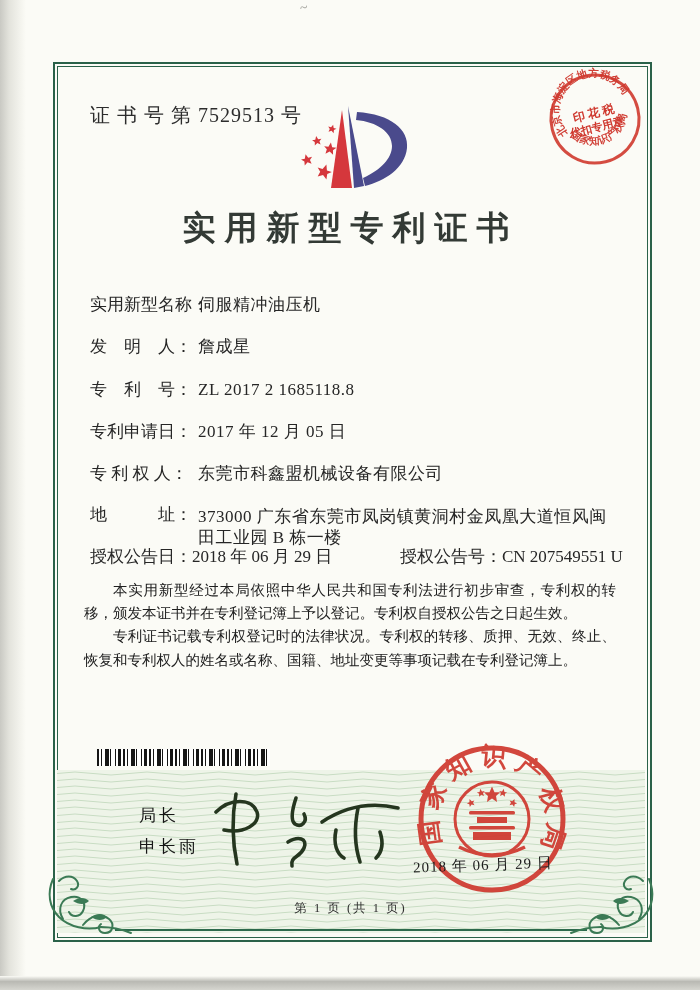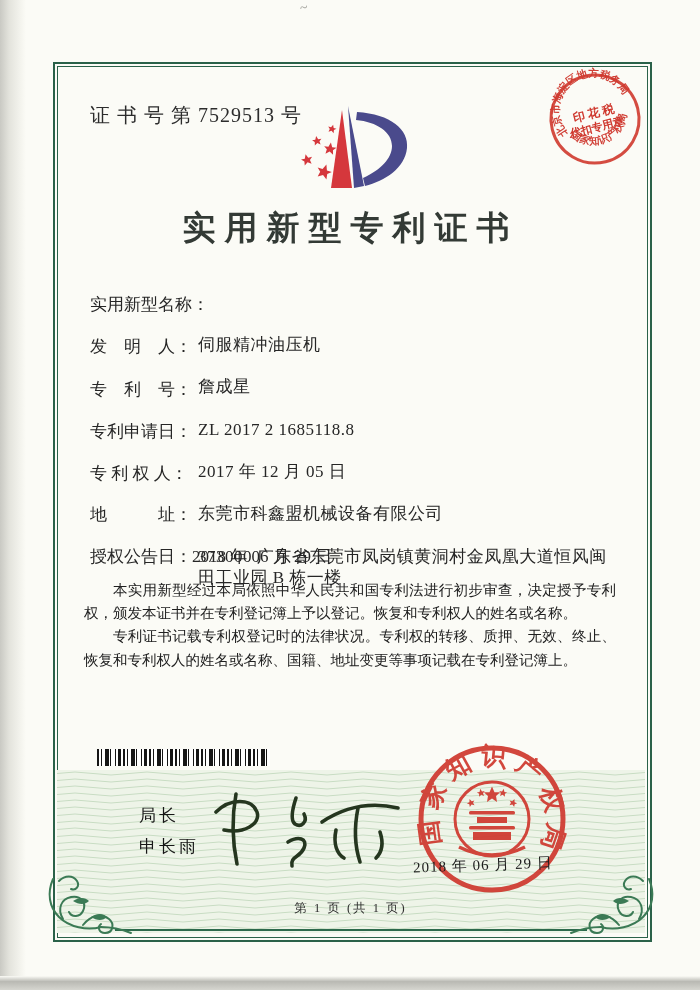"伺服精冲油压机" .fvalue { margin-top: 40px -> none }
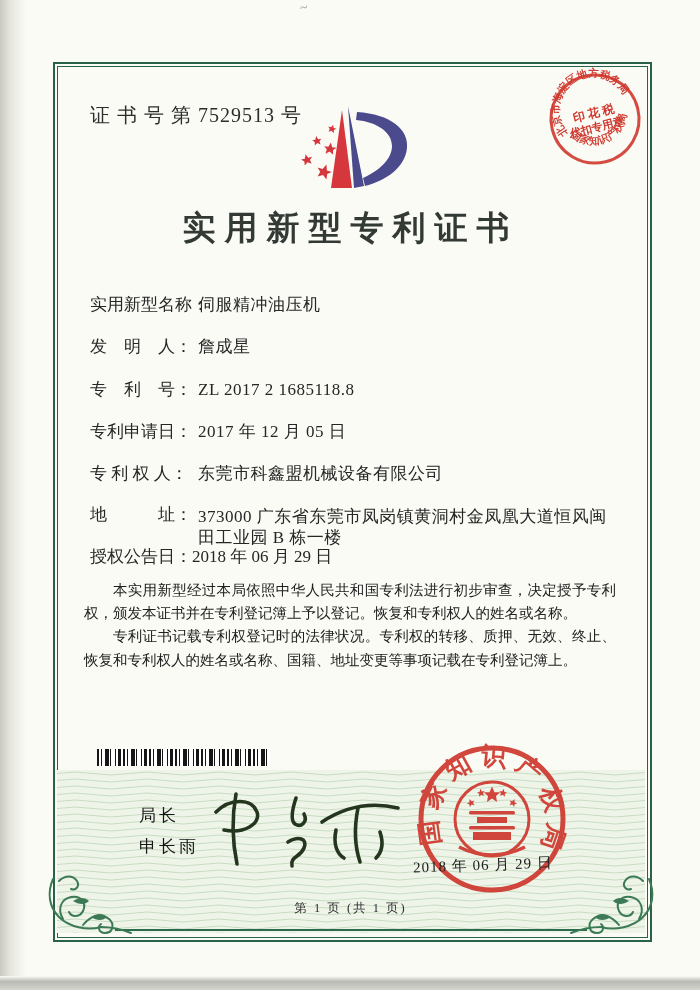"授权公告号：CN 207549551 U" span.grant-right { html: none -> <span><span>授权公告号：</span><span>CN 207549551 U</span></span> }
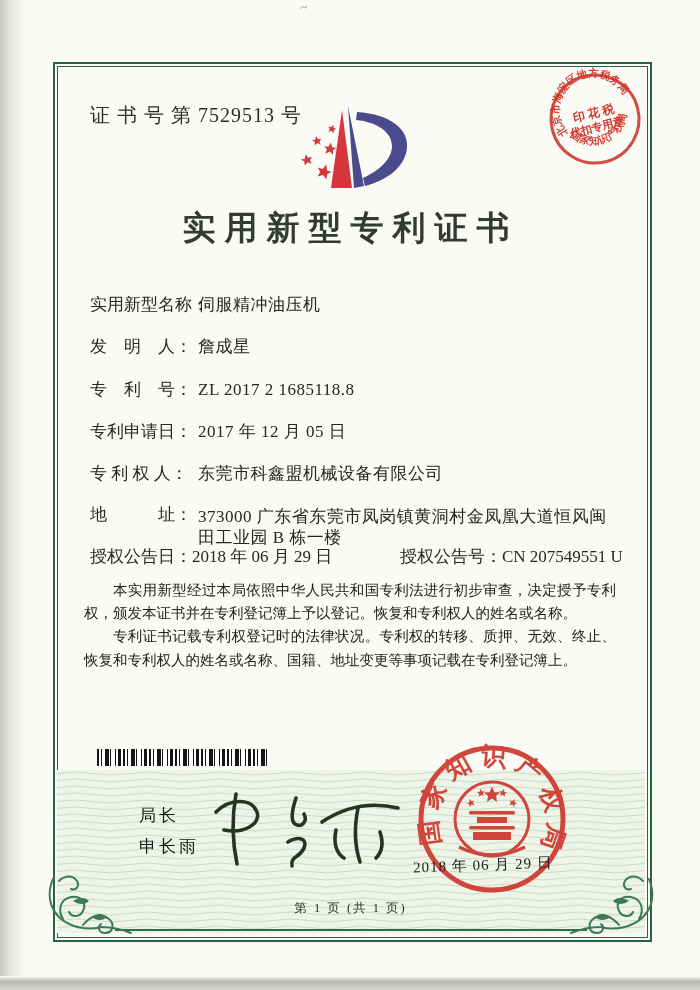"本实用新型经过本局依照中华人民共和国专利法进行初步审查，决定授予专利权，颁发本证" p { text: 决定授予专利权，颁发本证书并在专利登记簿上予以登记。恢复和专利权人的姓名或名称 -> 专利权的转移，颁发本证书并在专利登记簿上予以登记。专利权自授权公告之日起生效 }
